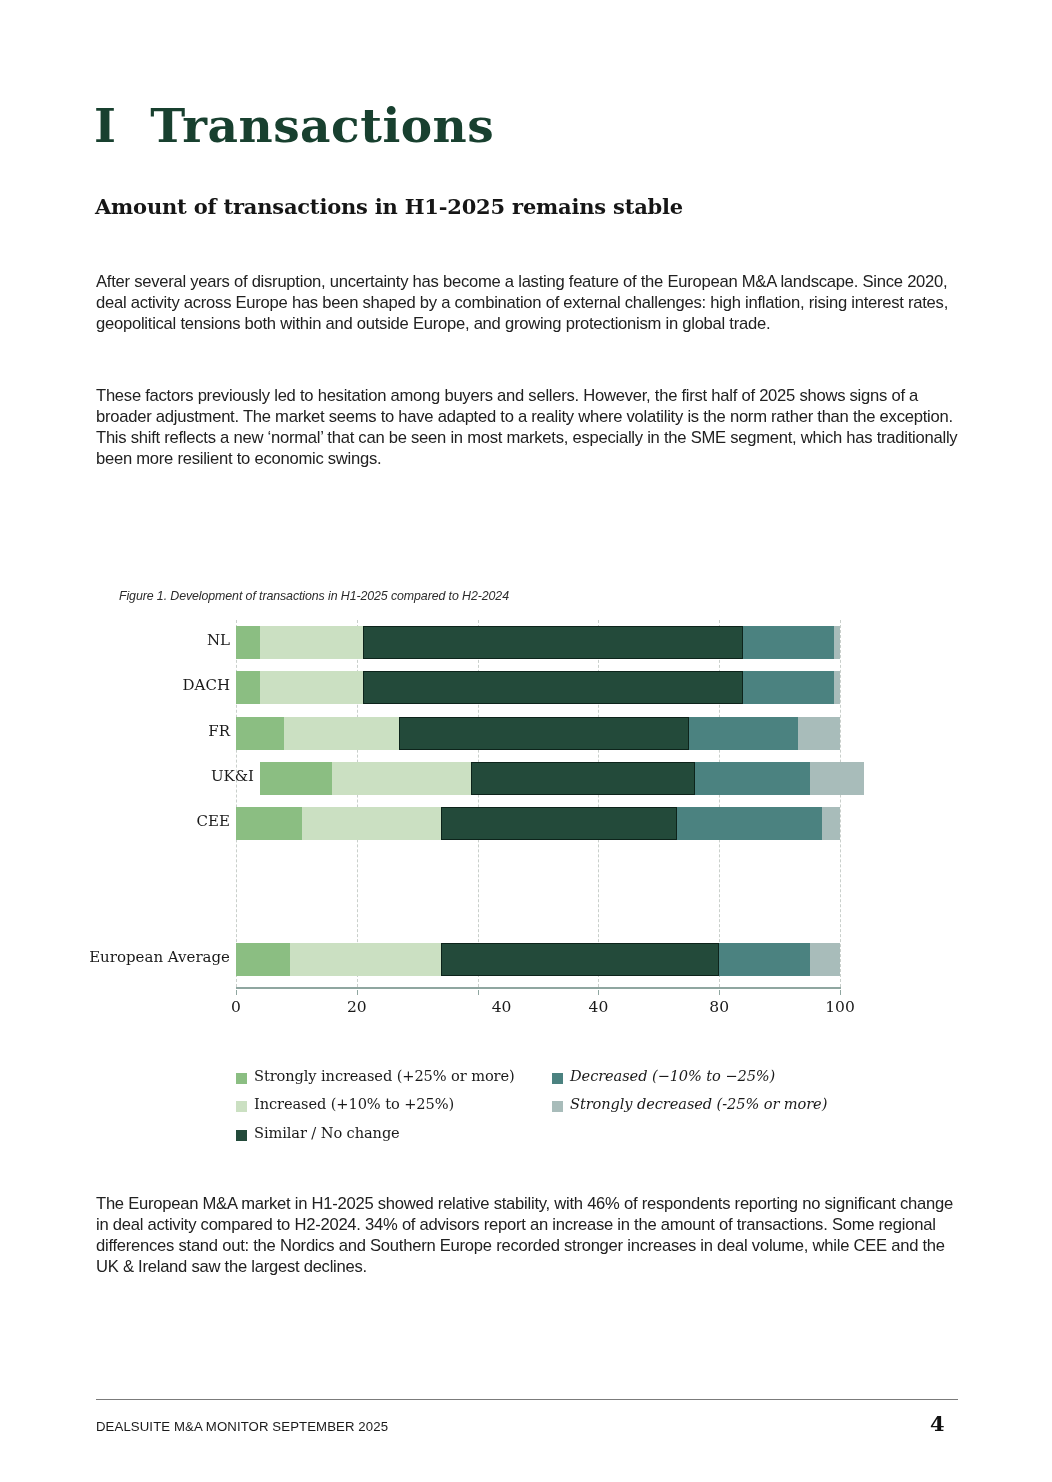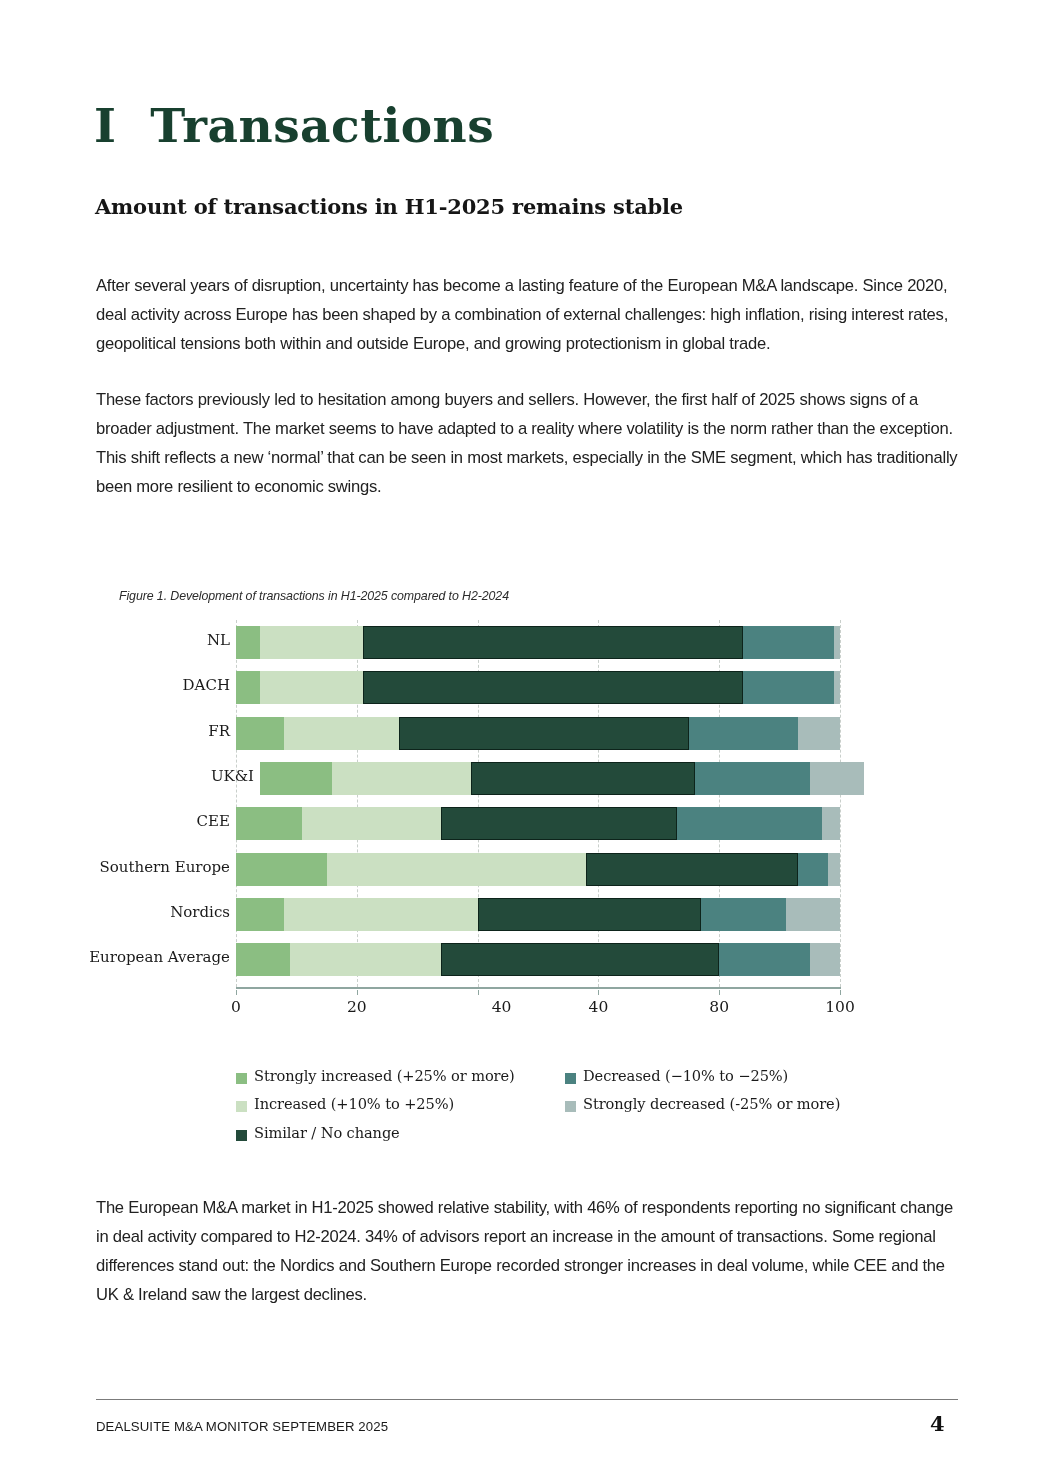"After several years of disruption," .para { line-height: 29px -> 21px }
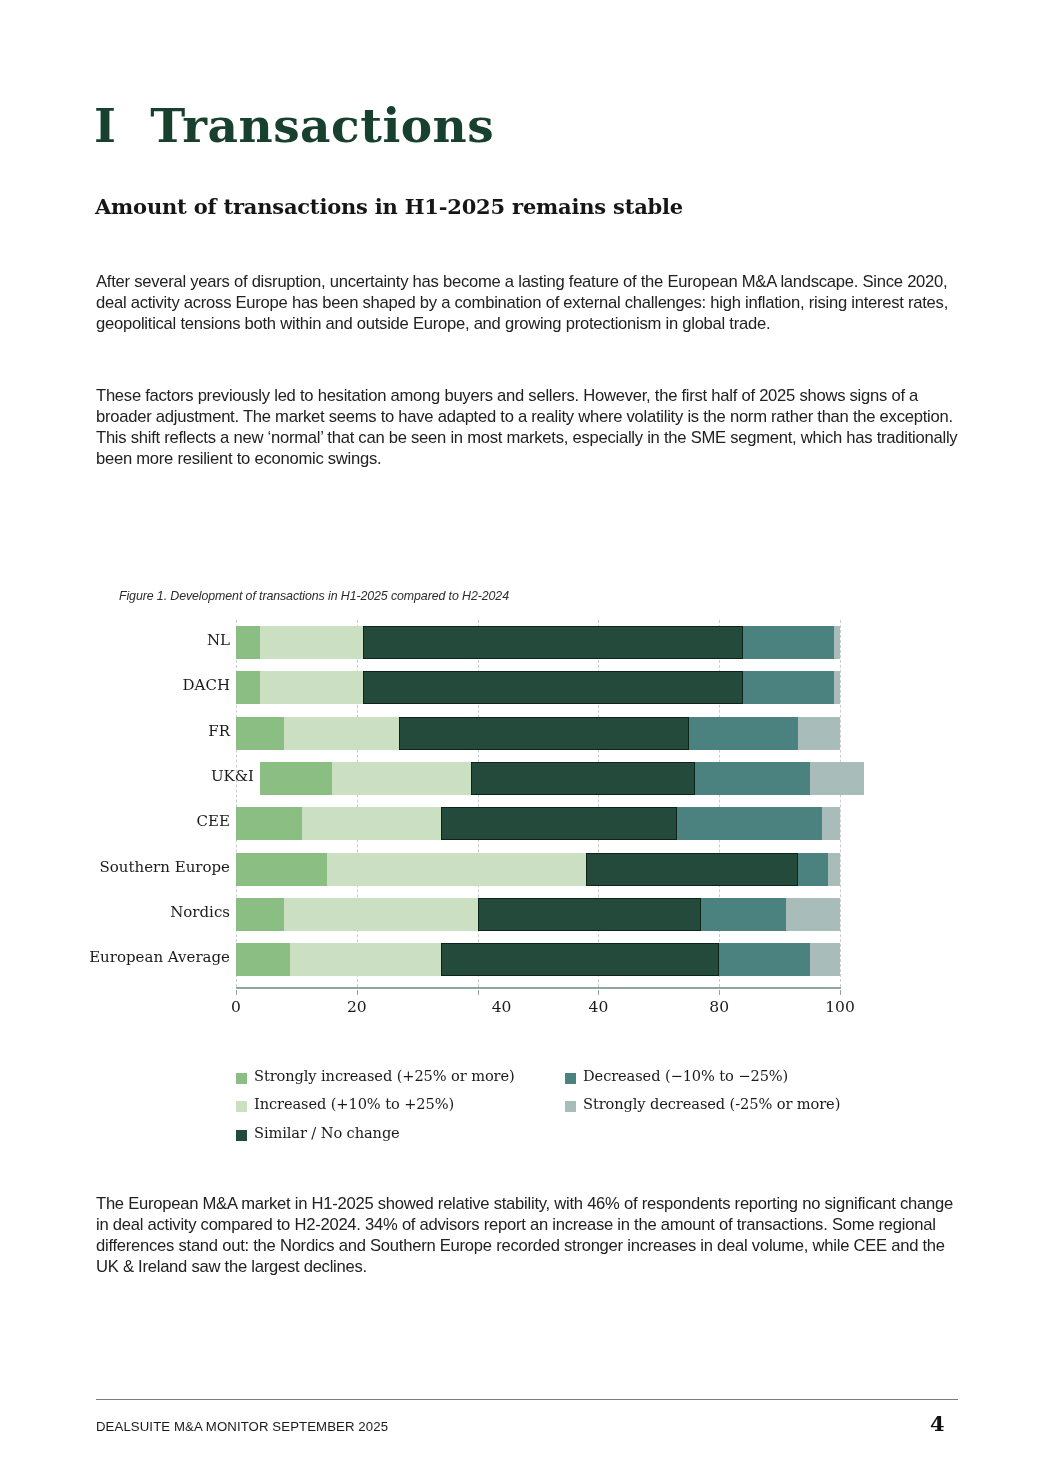"Southern Europe" div.row { html: <div> <div>Southern Europe</div> <div> <span></span> <span></span> <span></span> <span></span> <span></span> </div> </div> -> none }
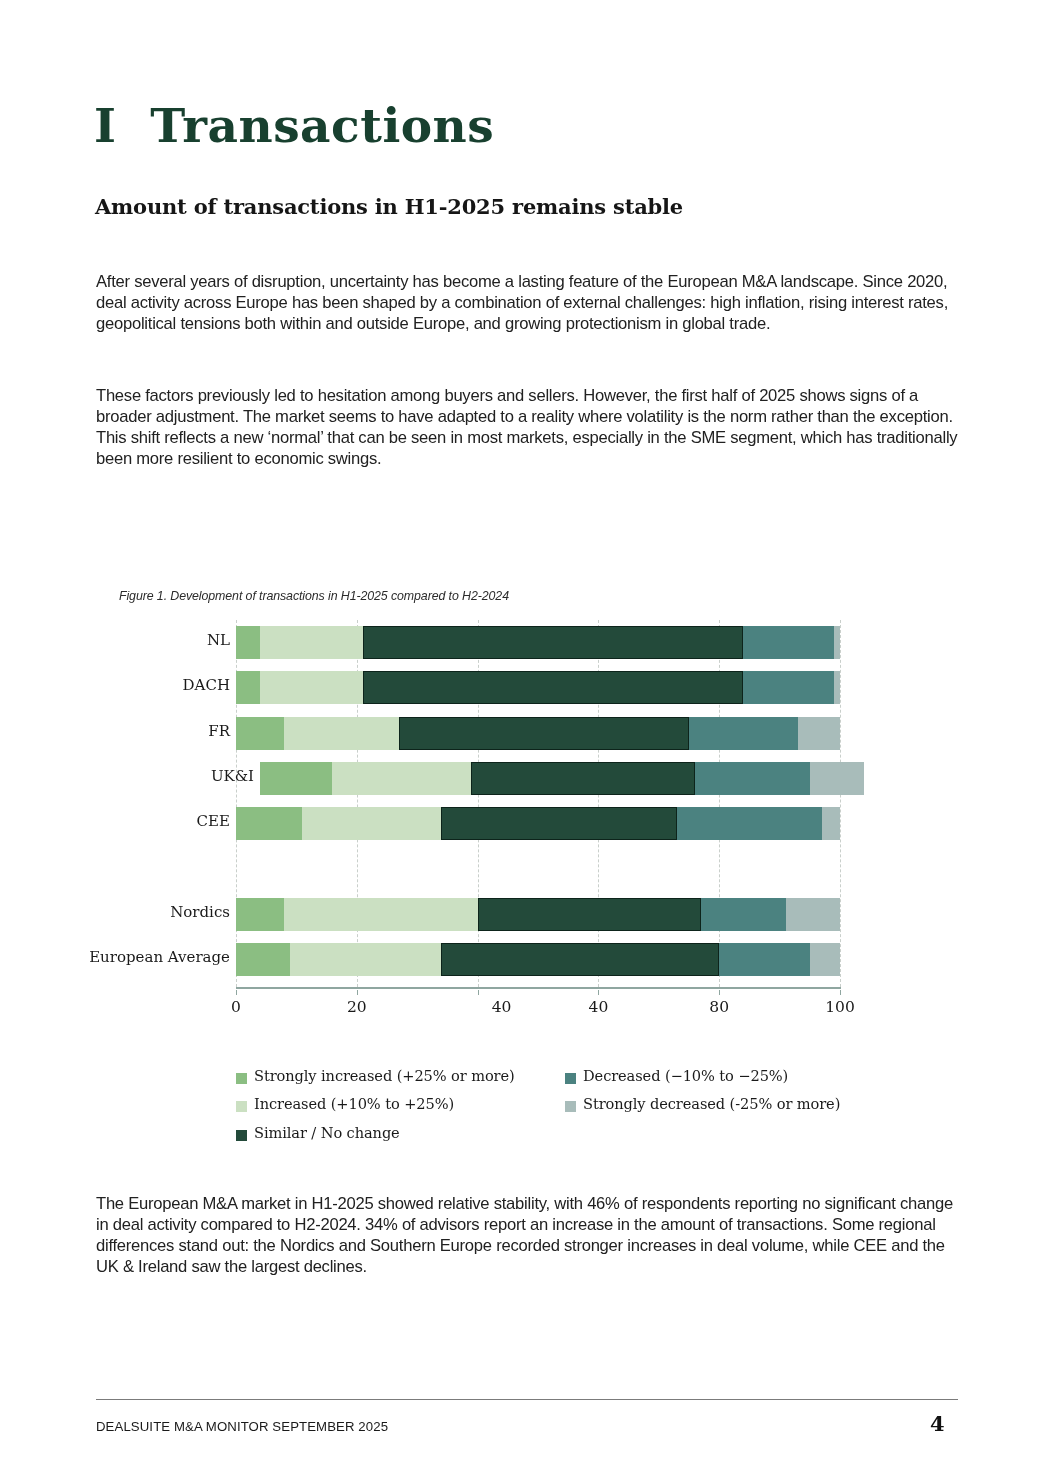"Nordics" div.row { html: <div> <div>Nordics</div> <div> <span></span> <span></span> <span></span> <span></span> <span></span> </div> </div> -> none }
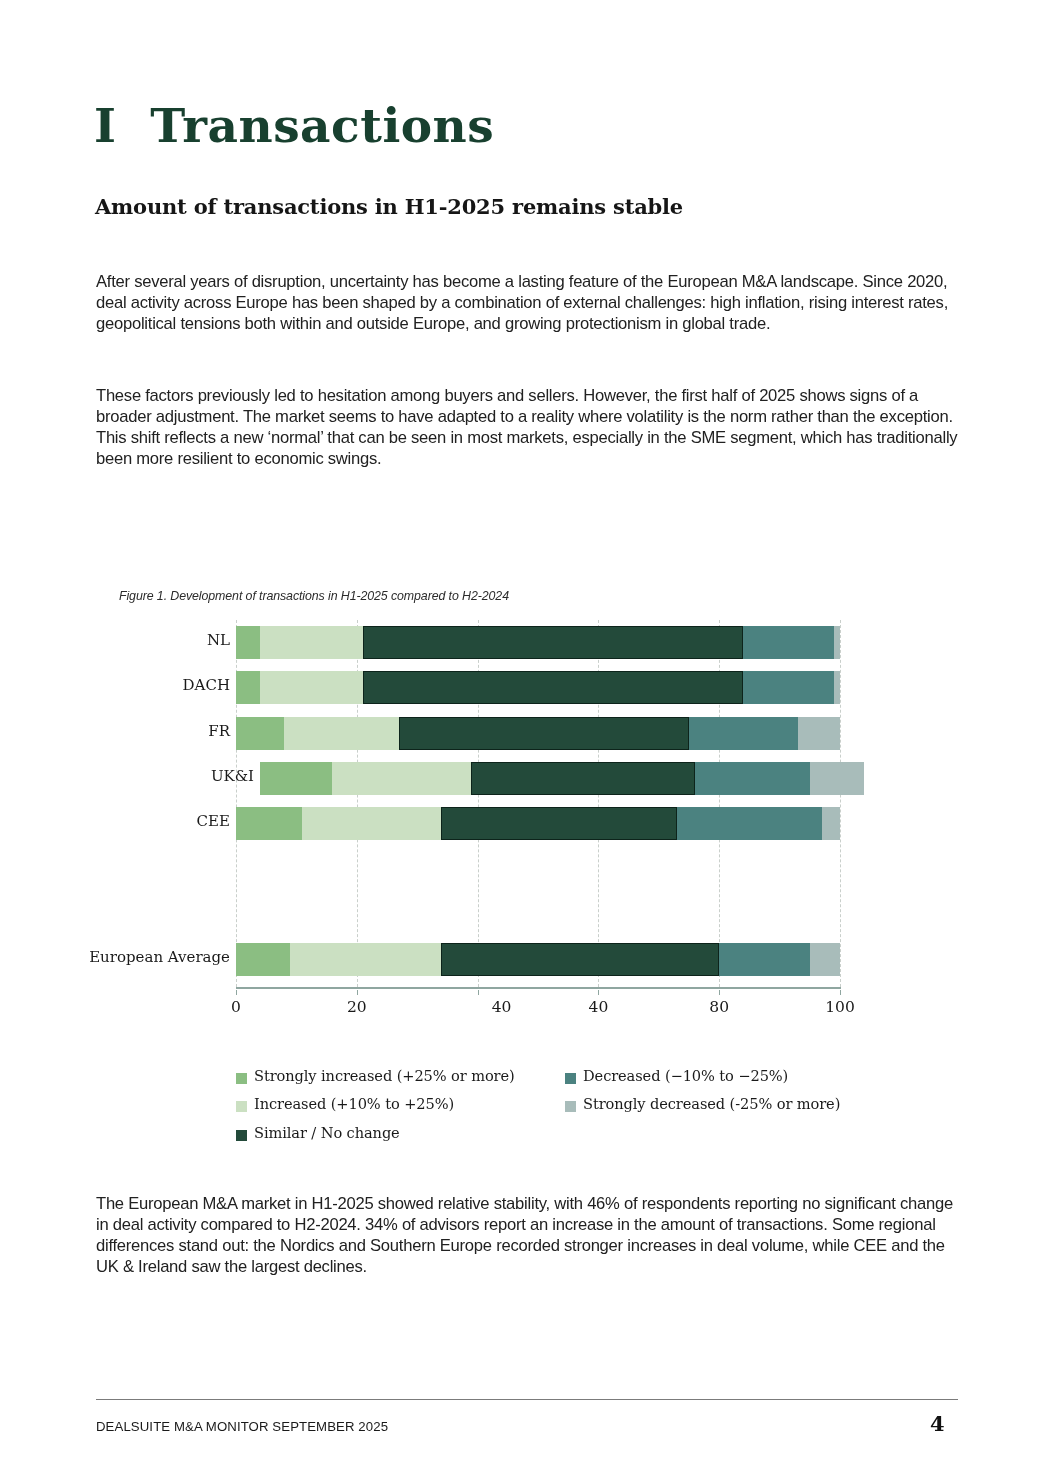"Decreased (−10% to −25%)" .legend-col.right { font-style: none -> italic; left: 329px -> 316px }
